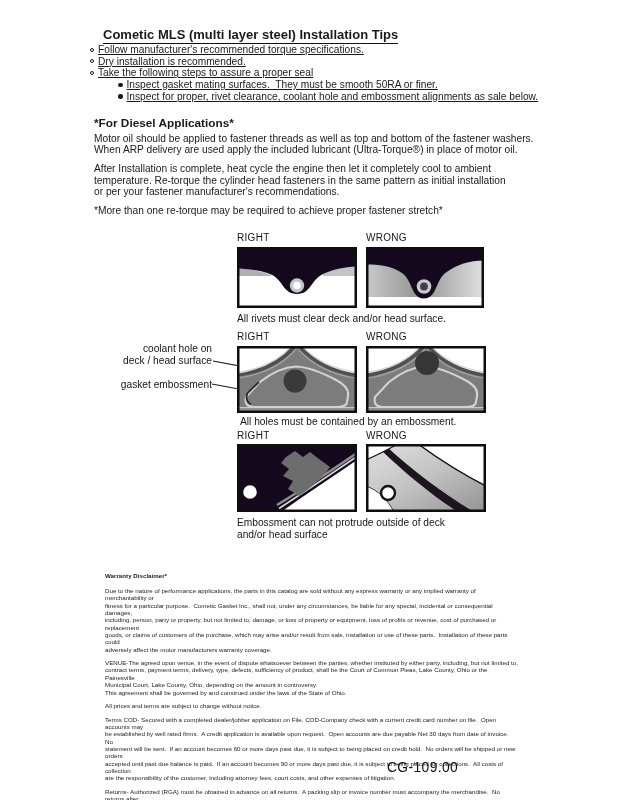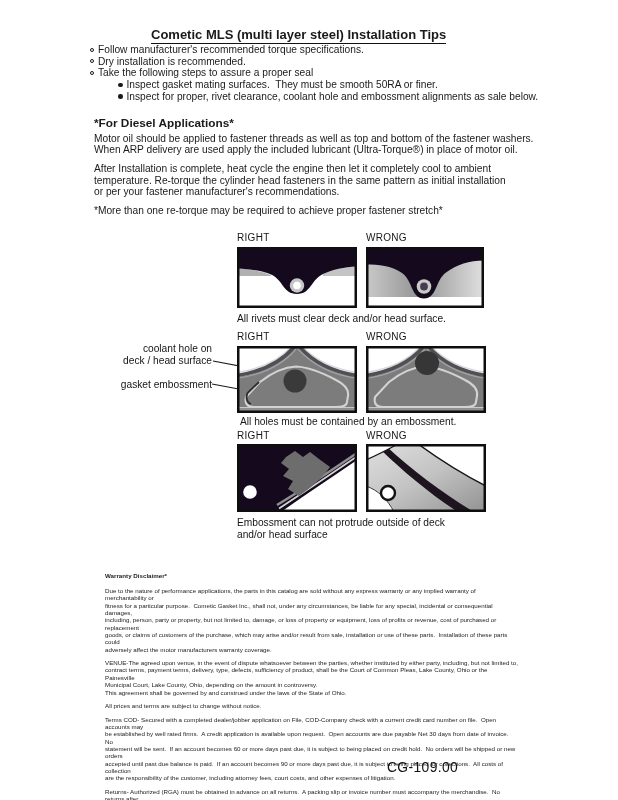"Cometic MLS (multi layer steel)" .title { margin-left: 48px -> none }
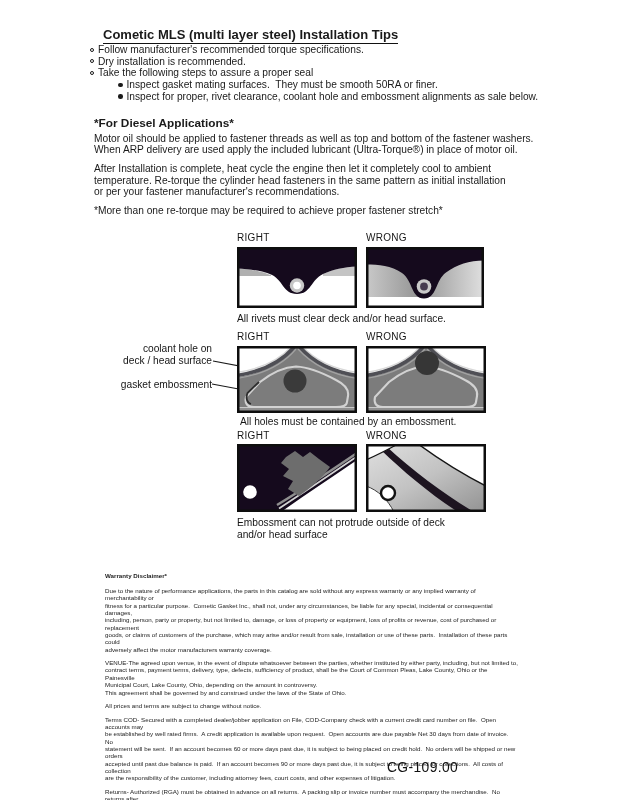"Follow manufacturer's recommended torque" .b-row { text-decoration: none -> underline }
